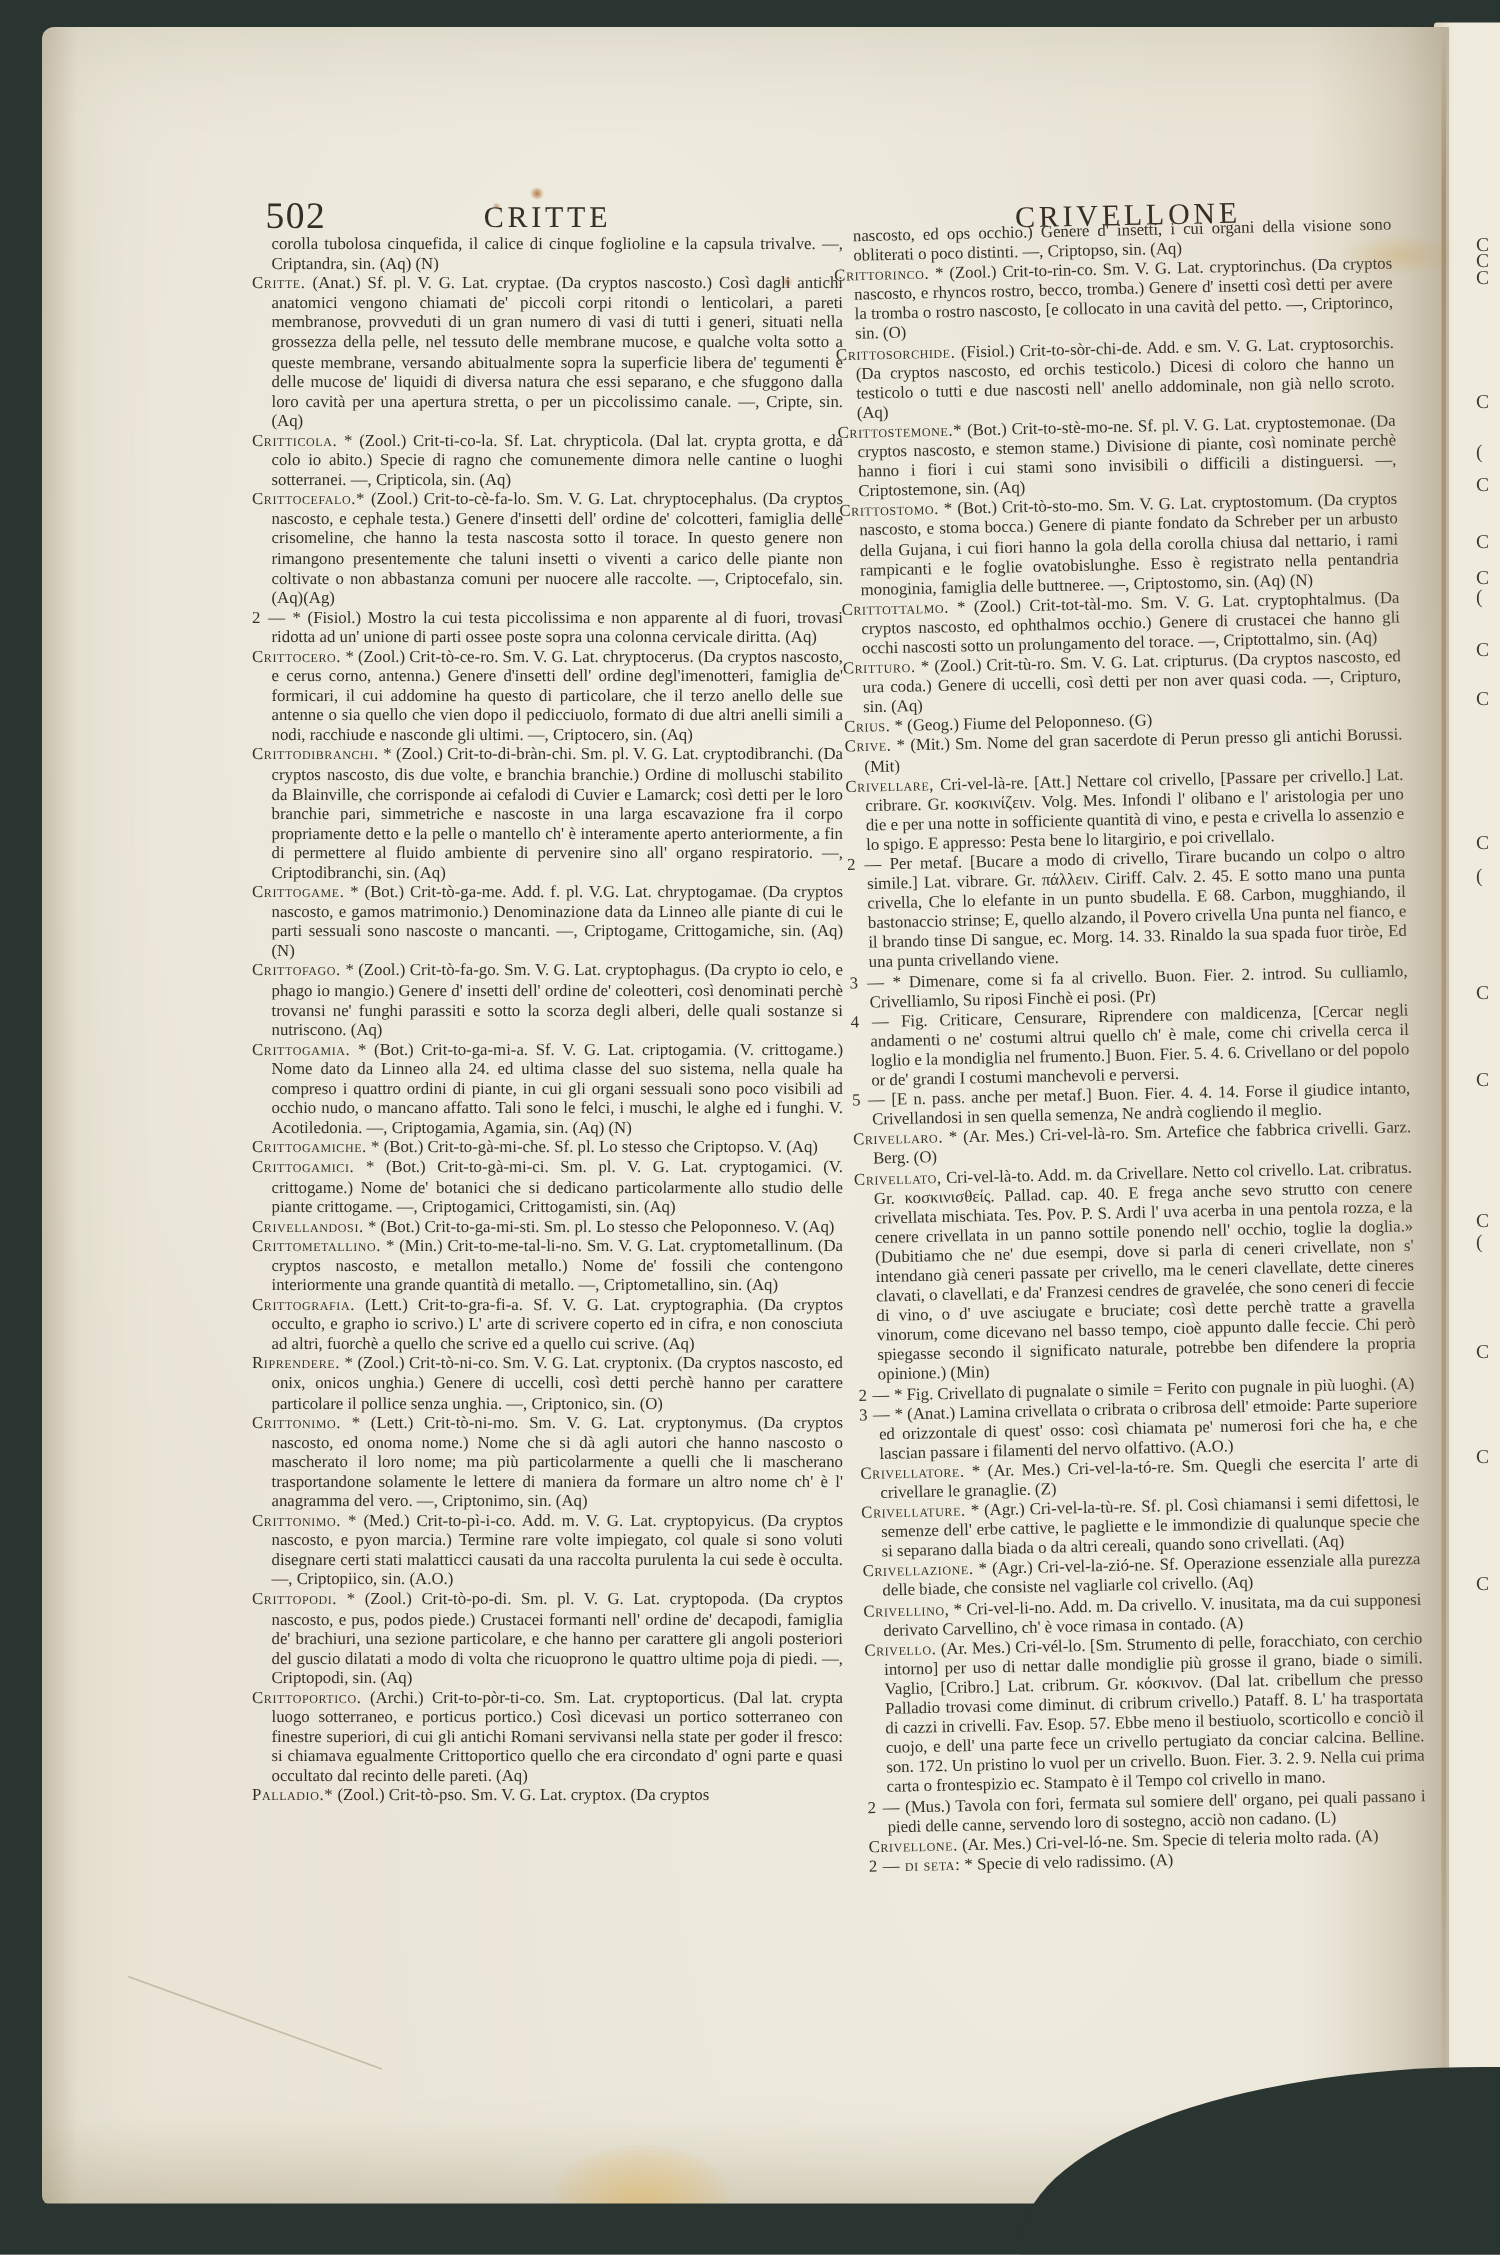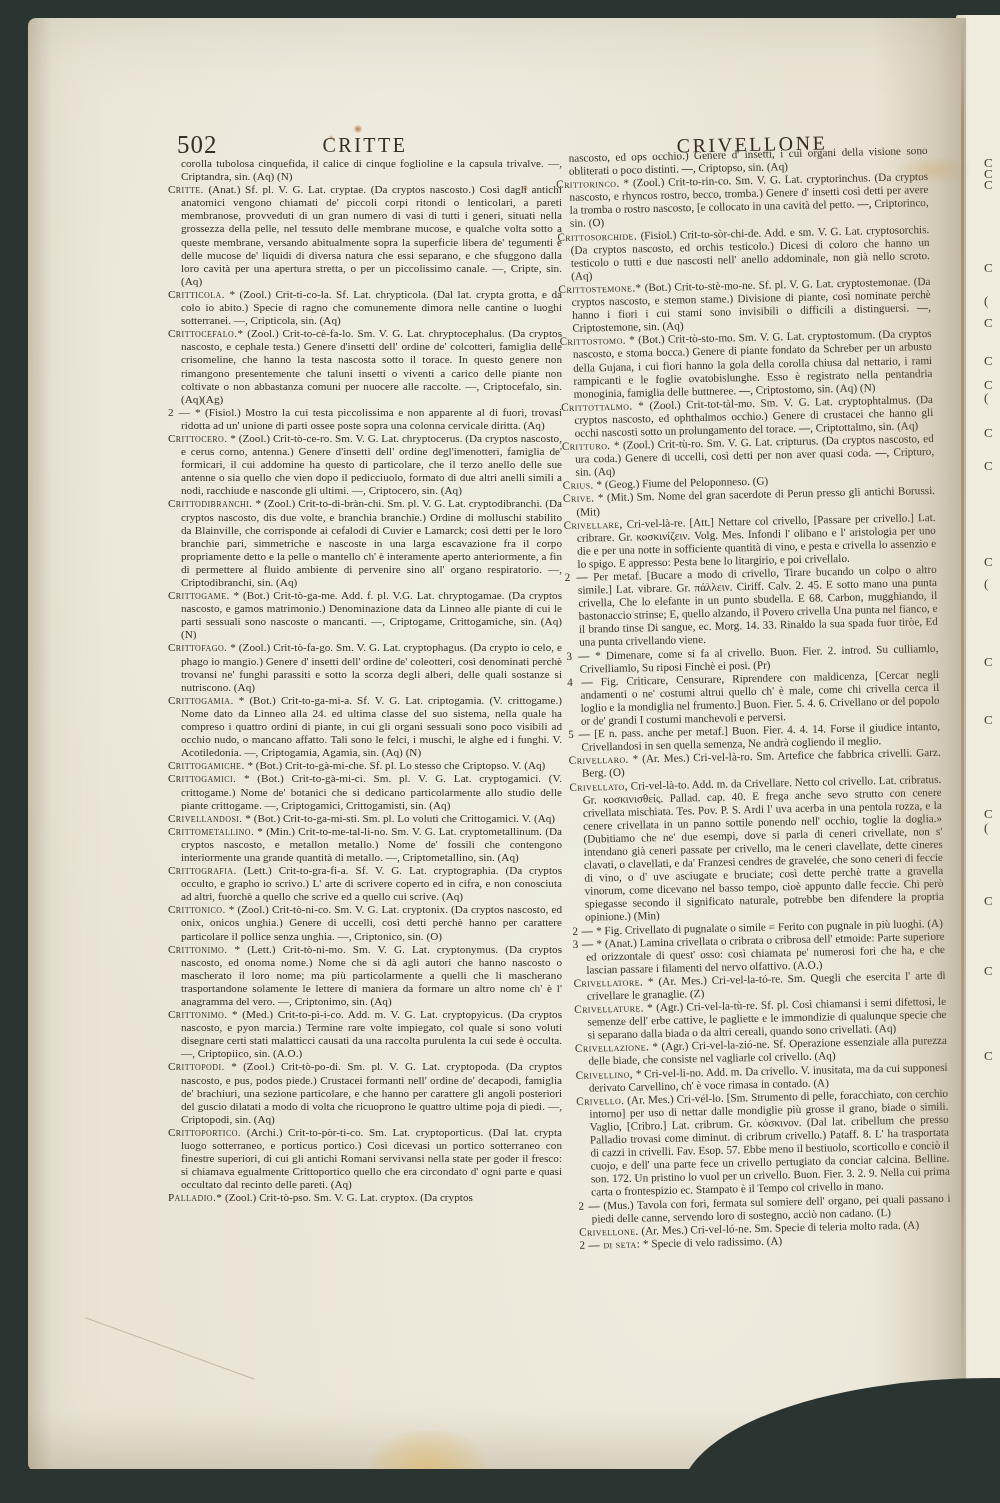"* (Bot.) Crit-to-ga-mi-sti. Sm. pl." span.body { text: voluti che Crittogamici -> stesso che Peloponneso }
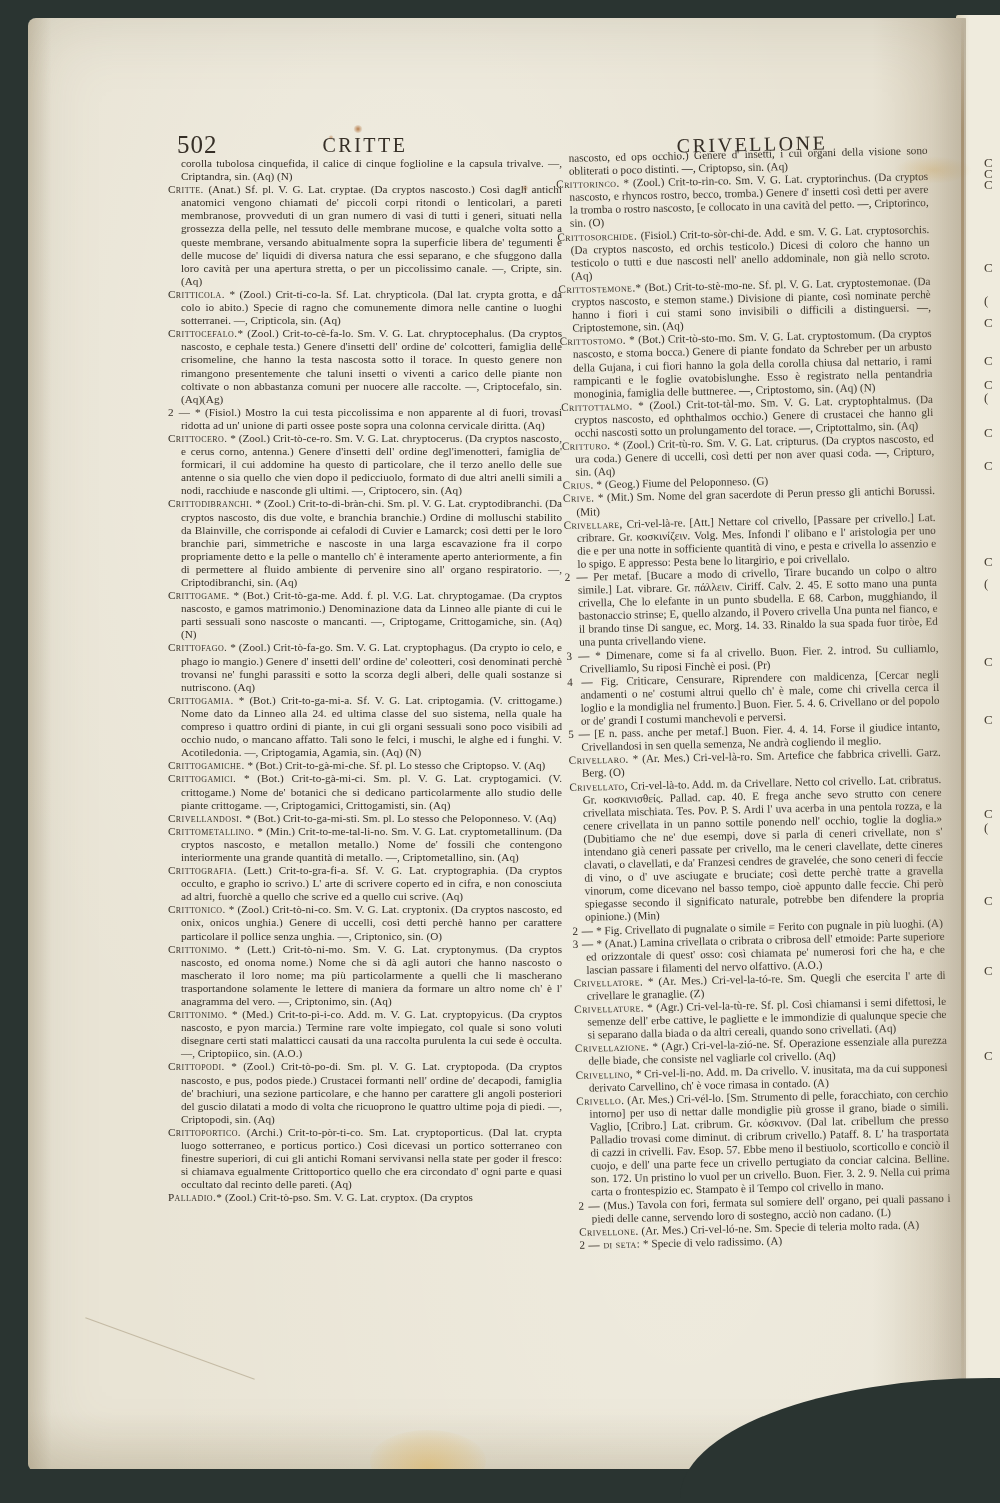"Crittonico." span.head { text: Crittonico -> Riprendere }
